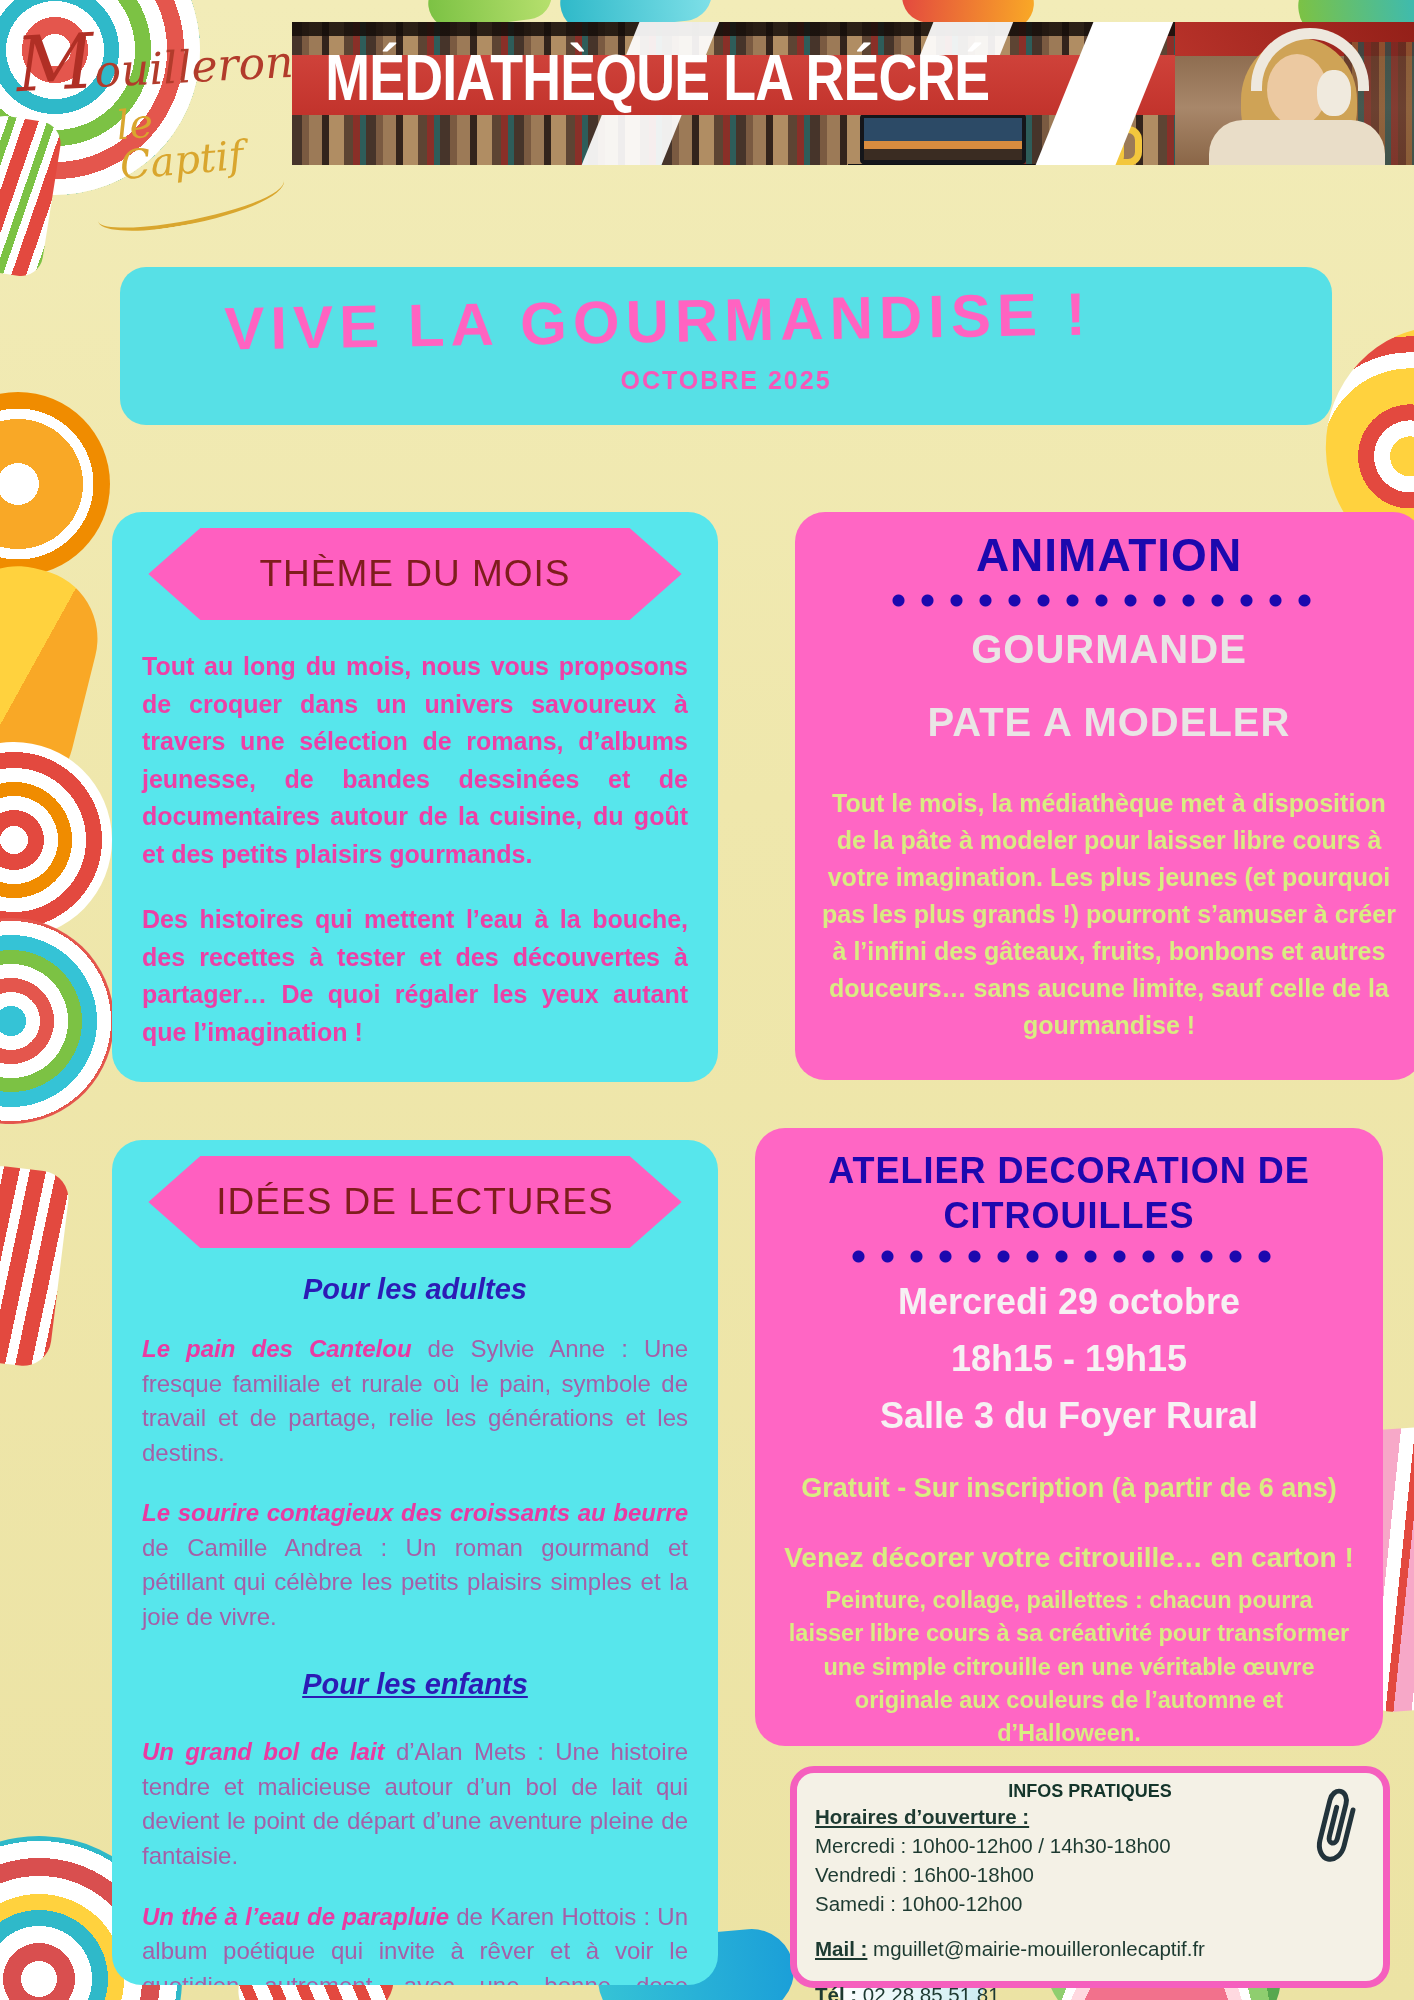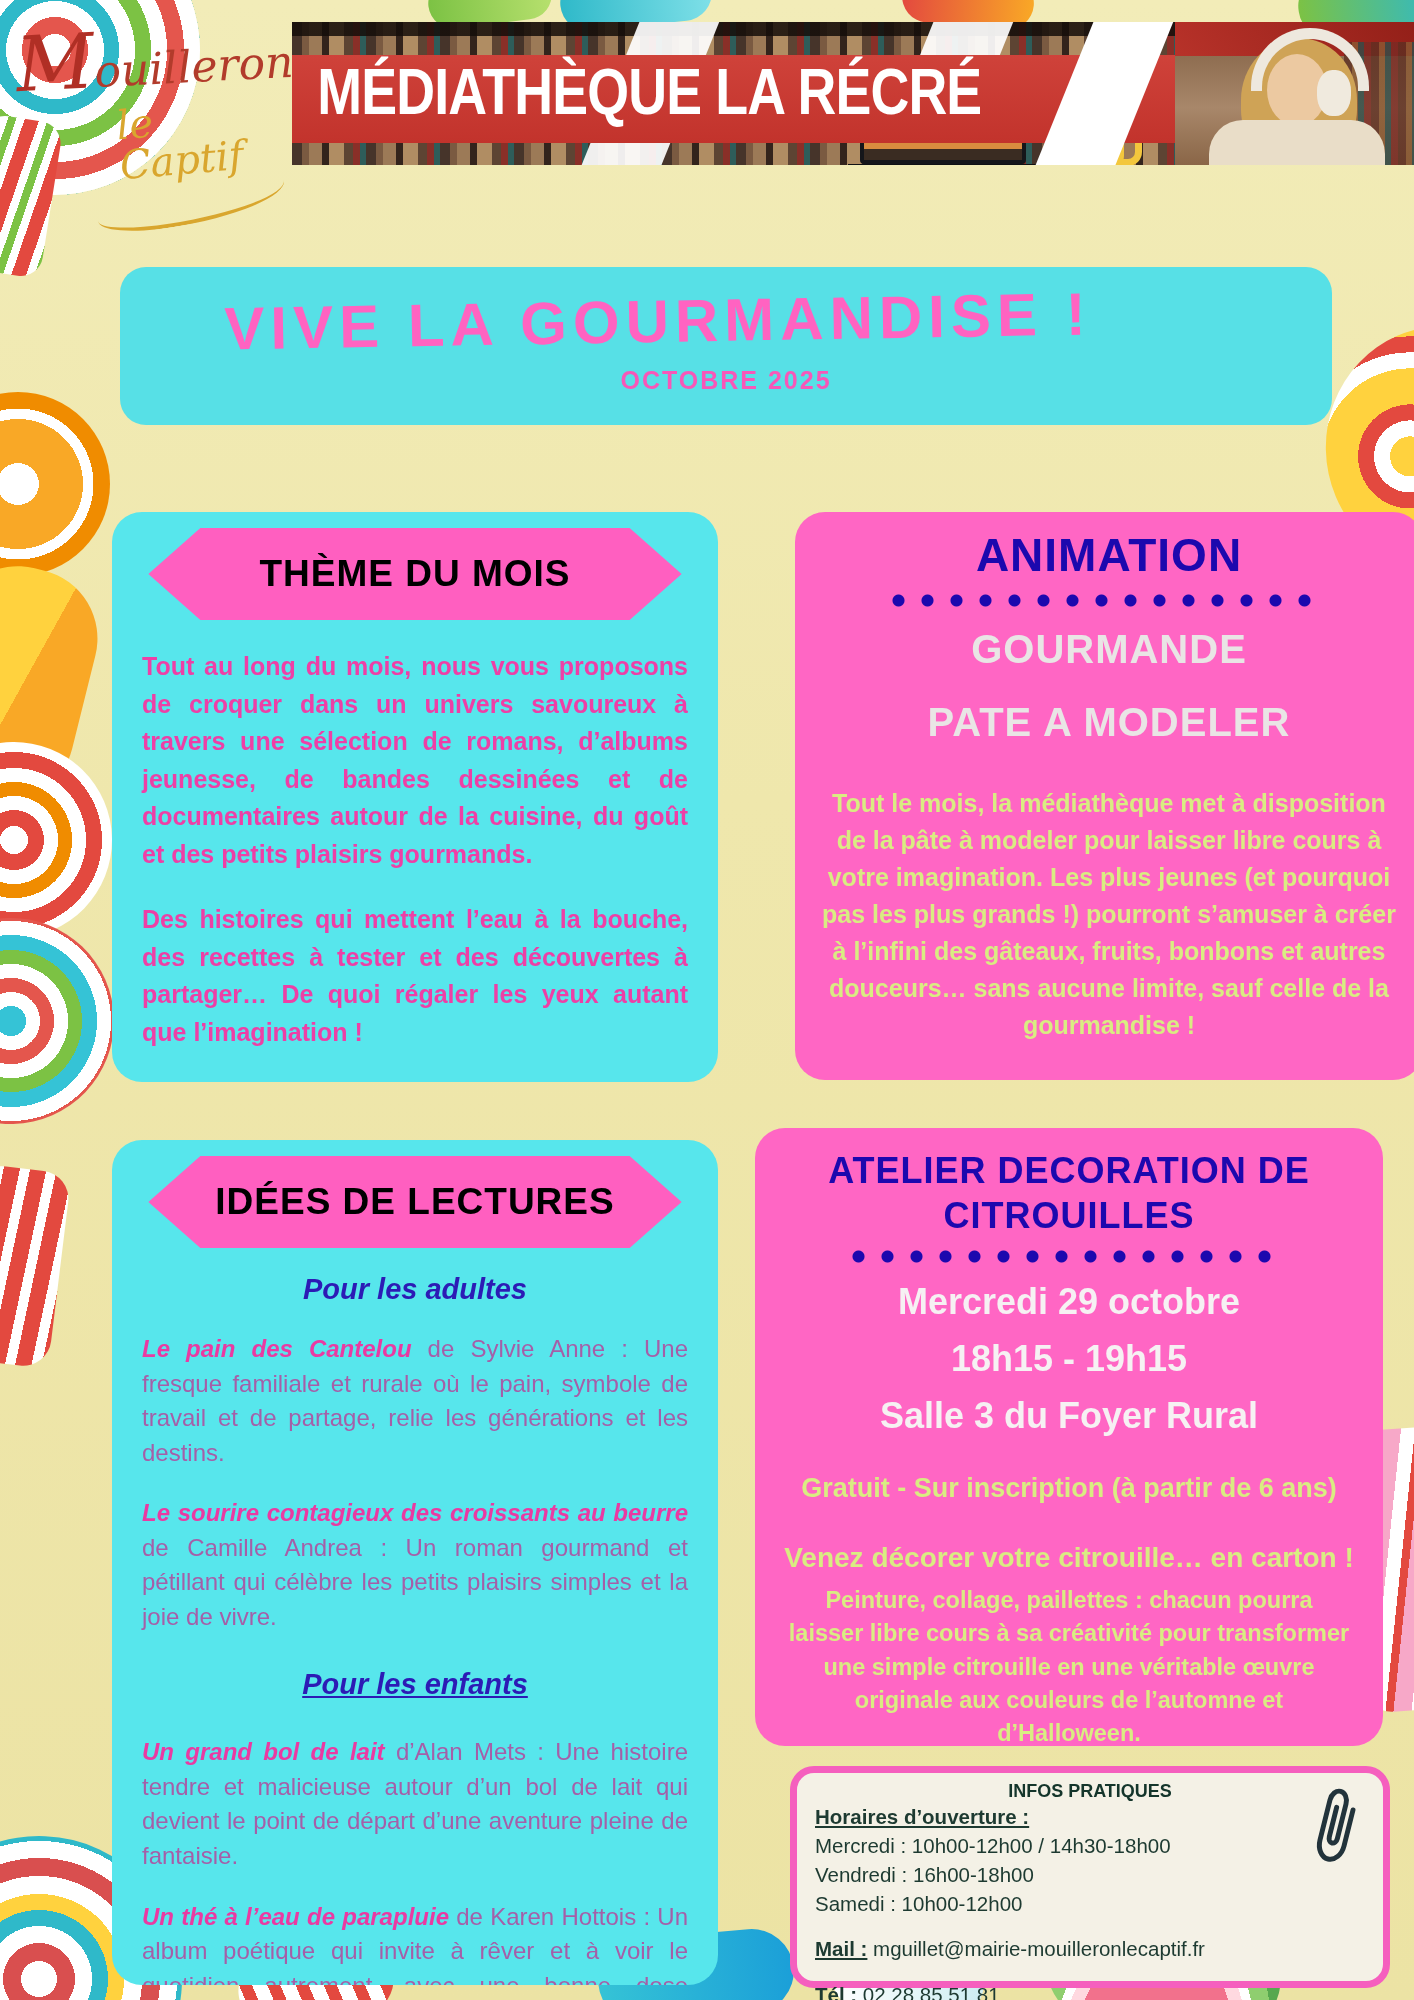"MÉDIATHÈQUE LA RÉCRÉ" .red-band { align-items: flex-start -> flex-end; height: 88px -> 60px; padding-left: none -> 8px }
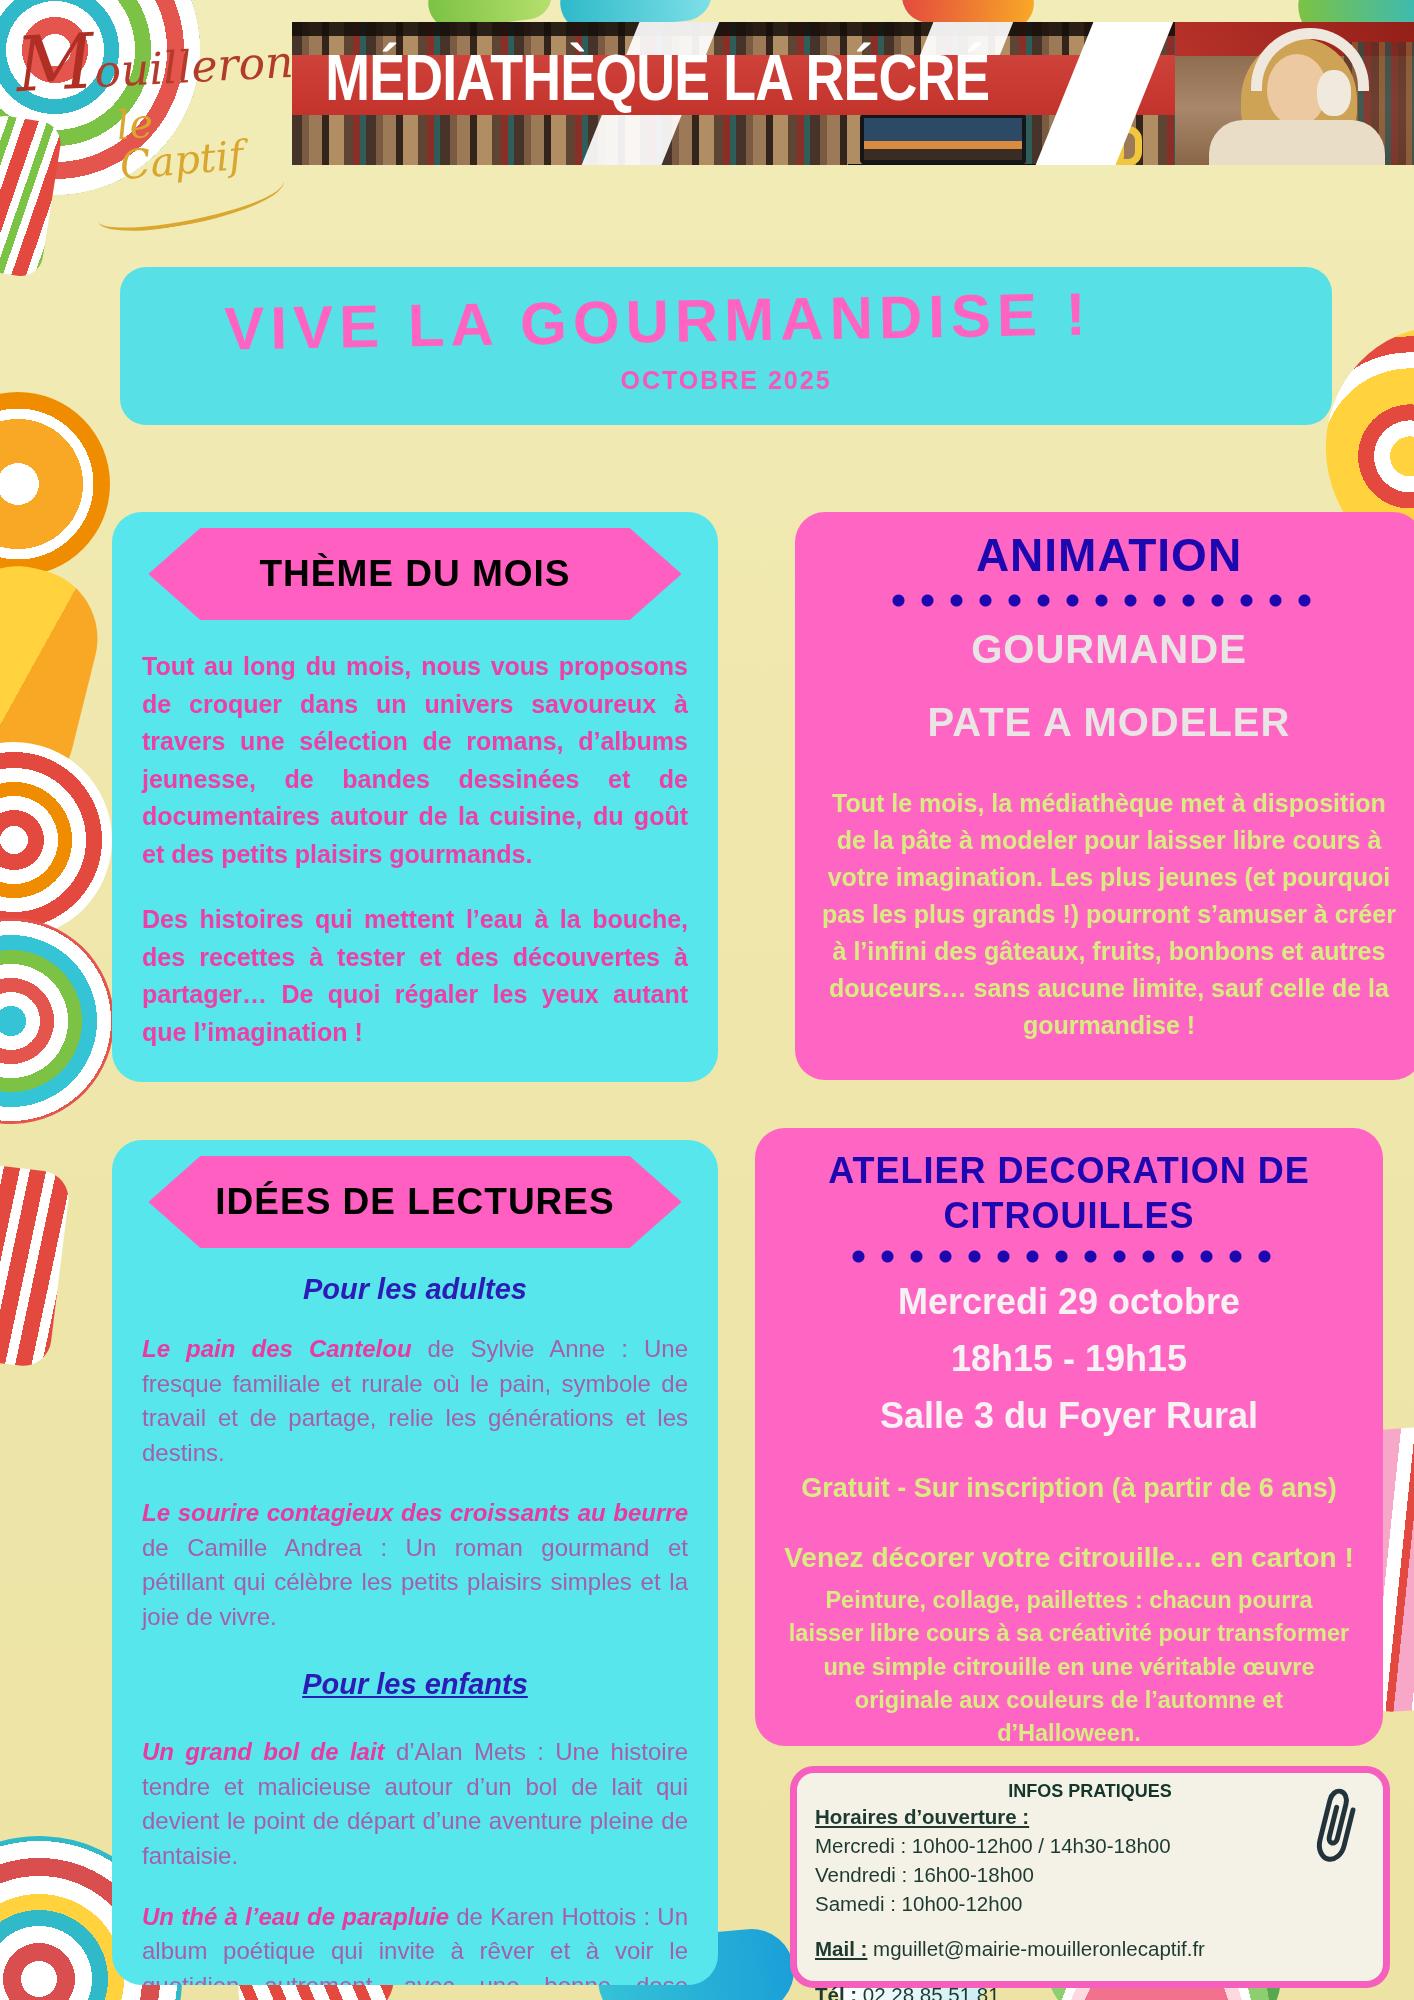"THÈME DU MOIS" .ribbon span { color: #000000 -> #7f1d1d; font-weight: 700 -> 400 }
